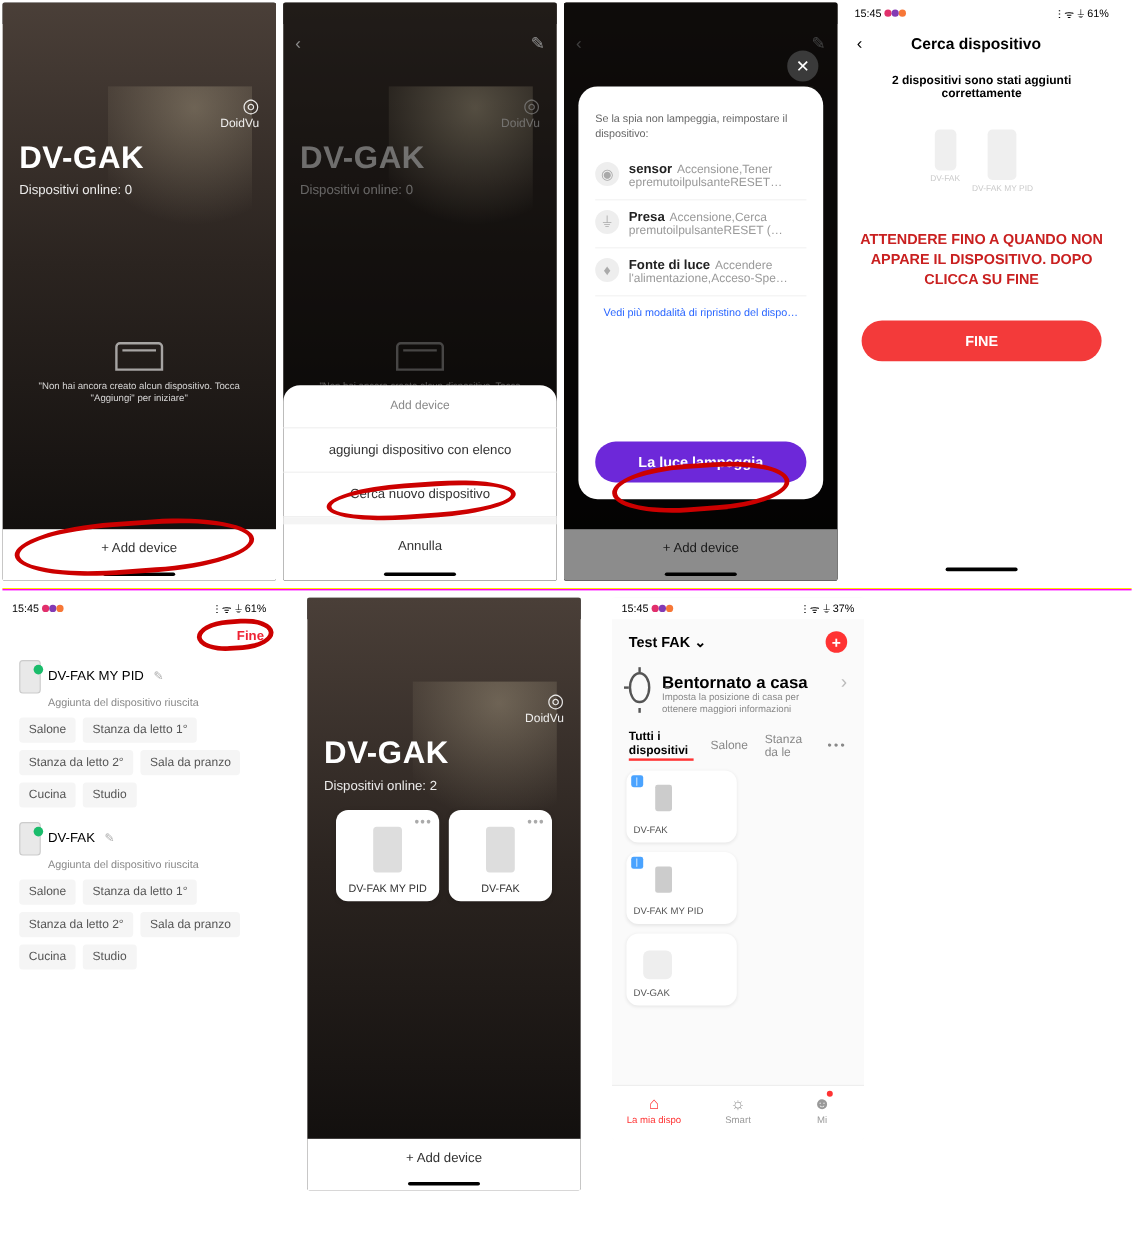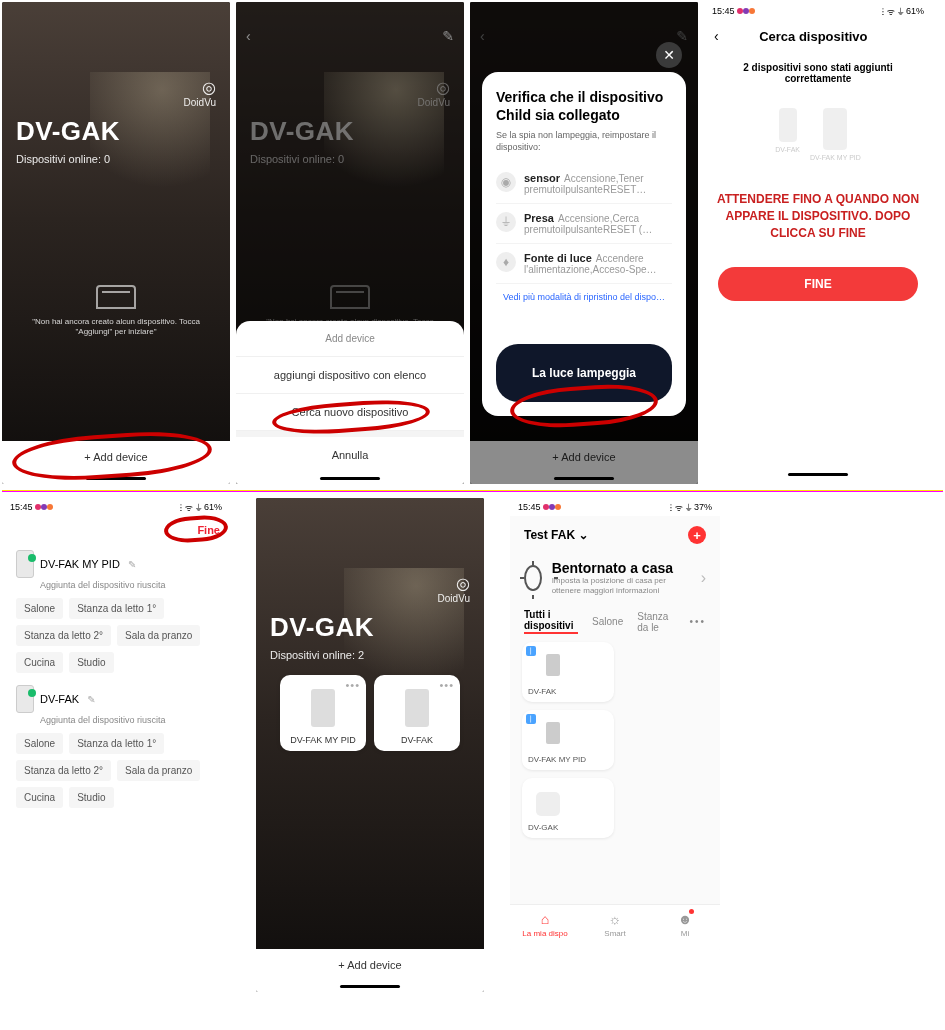"Verifica che il dispositivo Child" div.m-title { html: <div>Verifica che il dispositivo Child sia collegato</div> -> none }
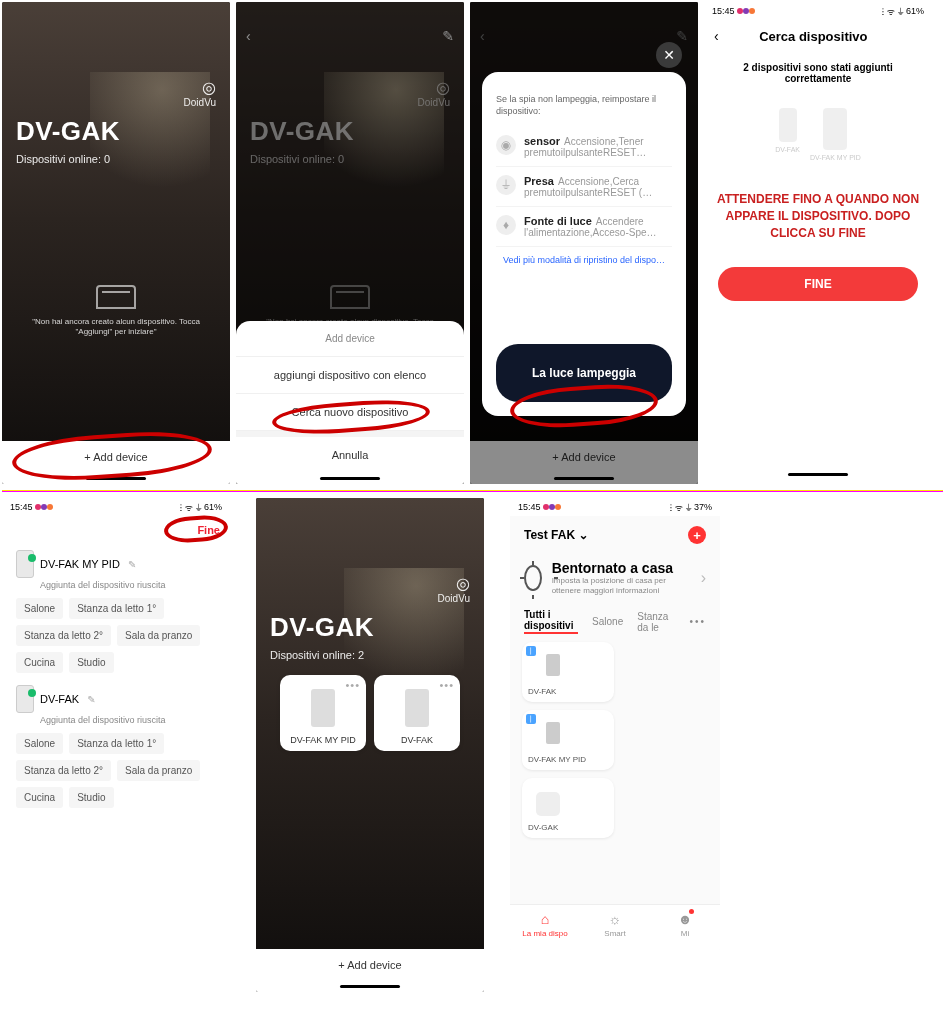"Accensione,Tener premutoilpulsanteRESET…" span { text: premutoilpulsanteRESET -> epremutoilpulsanteRESET }
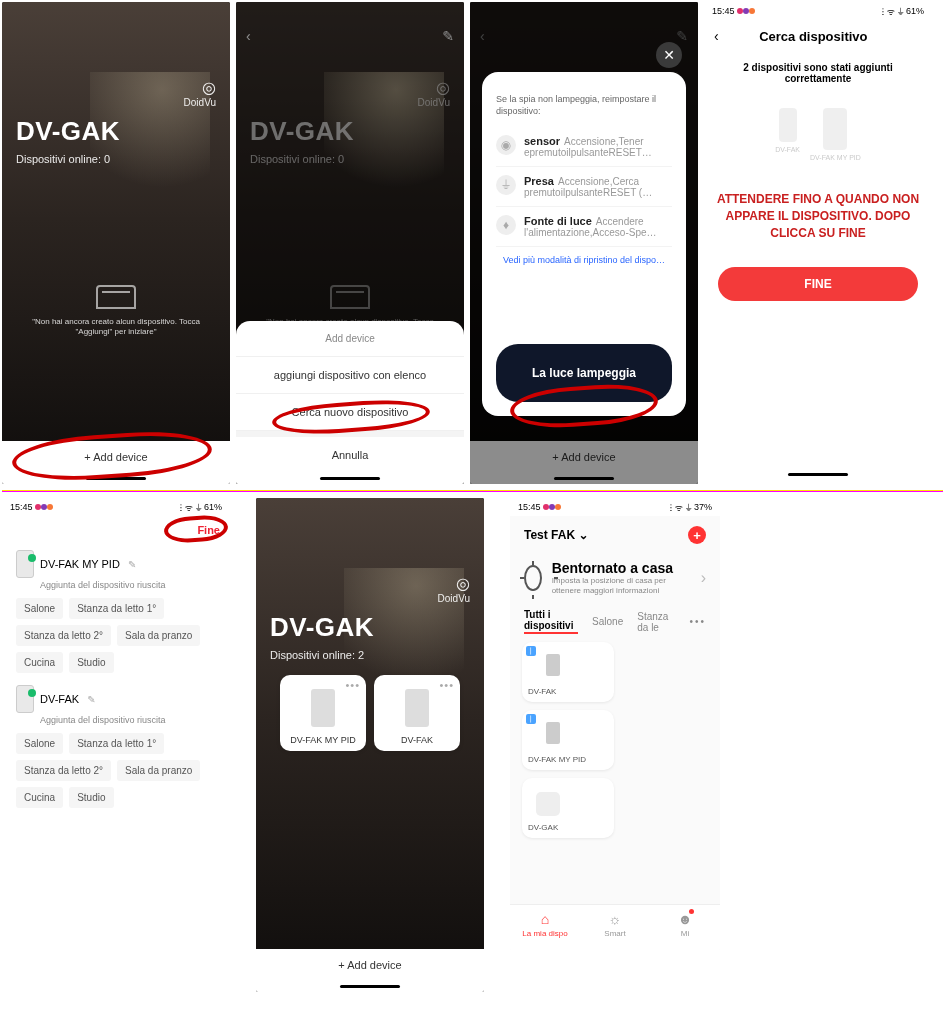"La luce lampeggia" .m-cta { background: #0f172a -> #6d28d9; padding: 22px 0 -> 10px 0 }
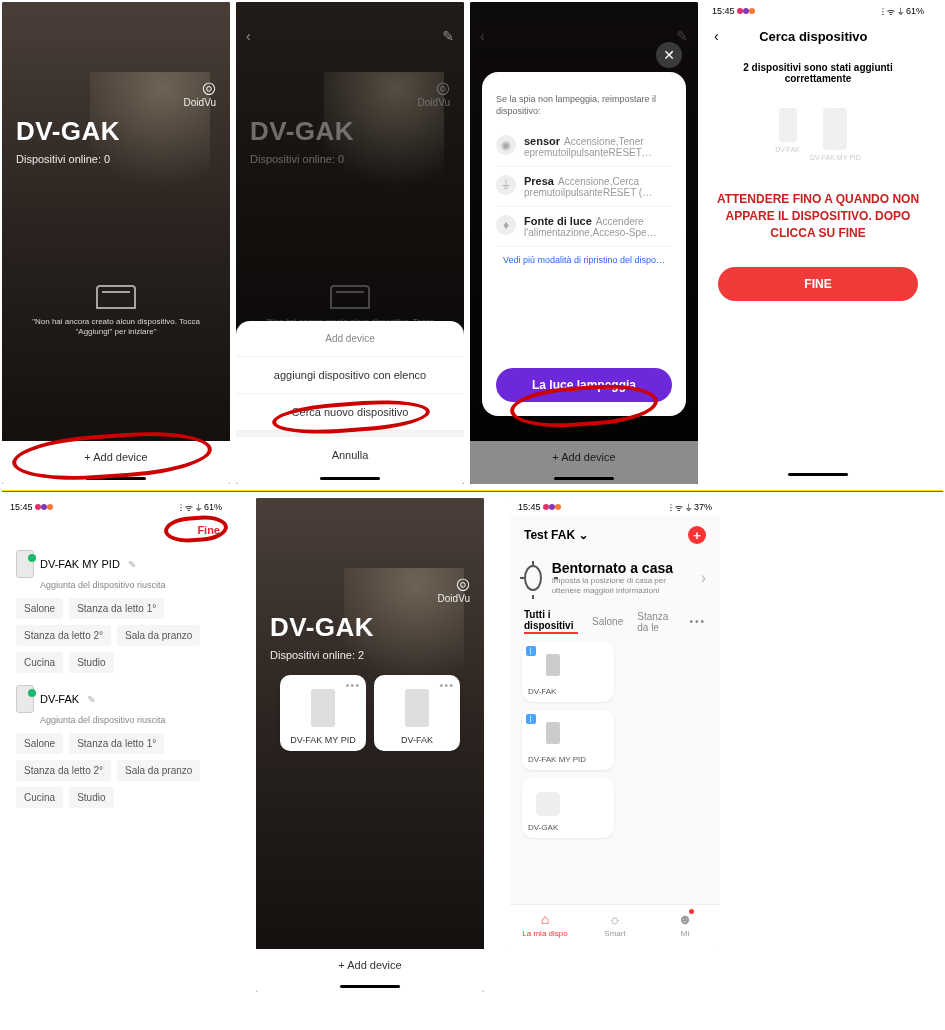"Bentornato a casa" .welcome { align-items: center -> none }
